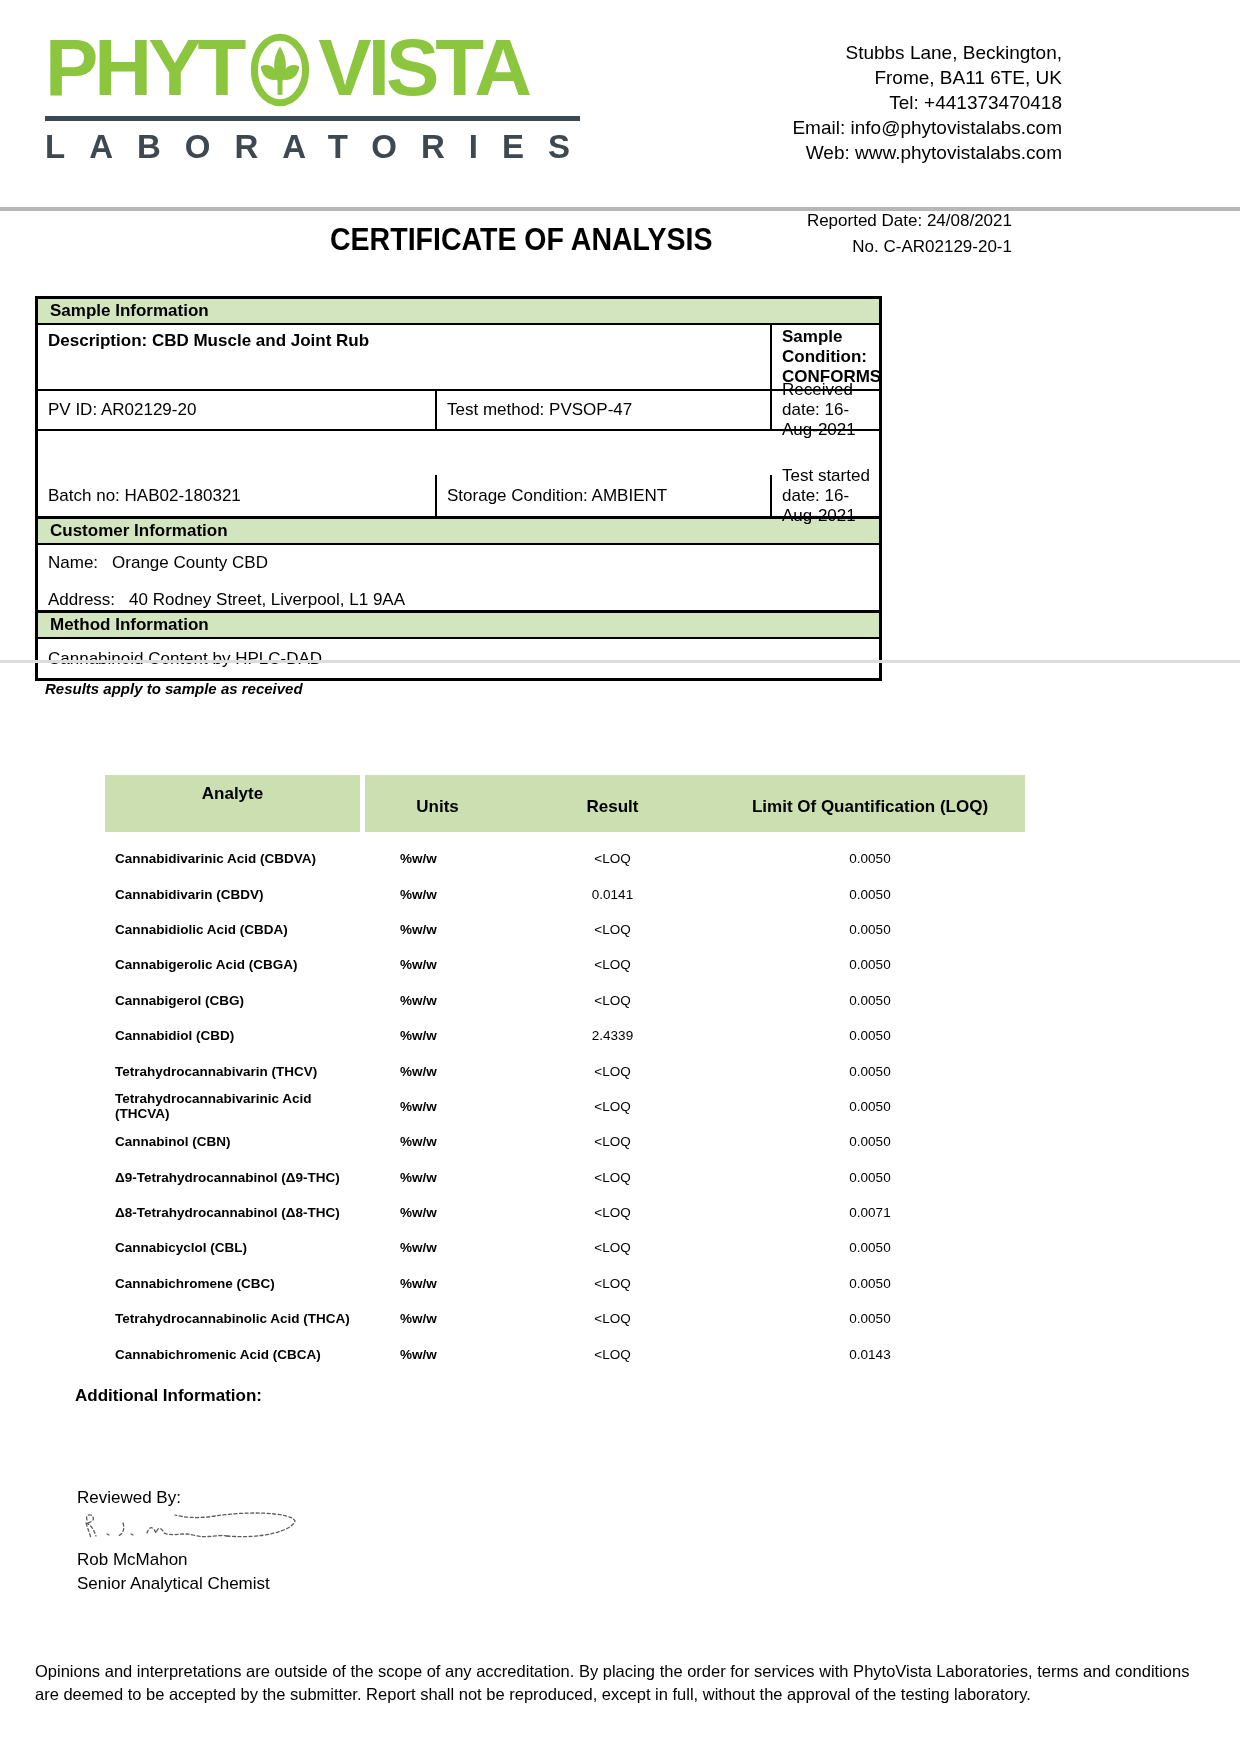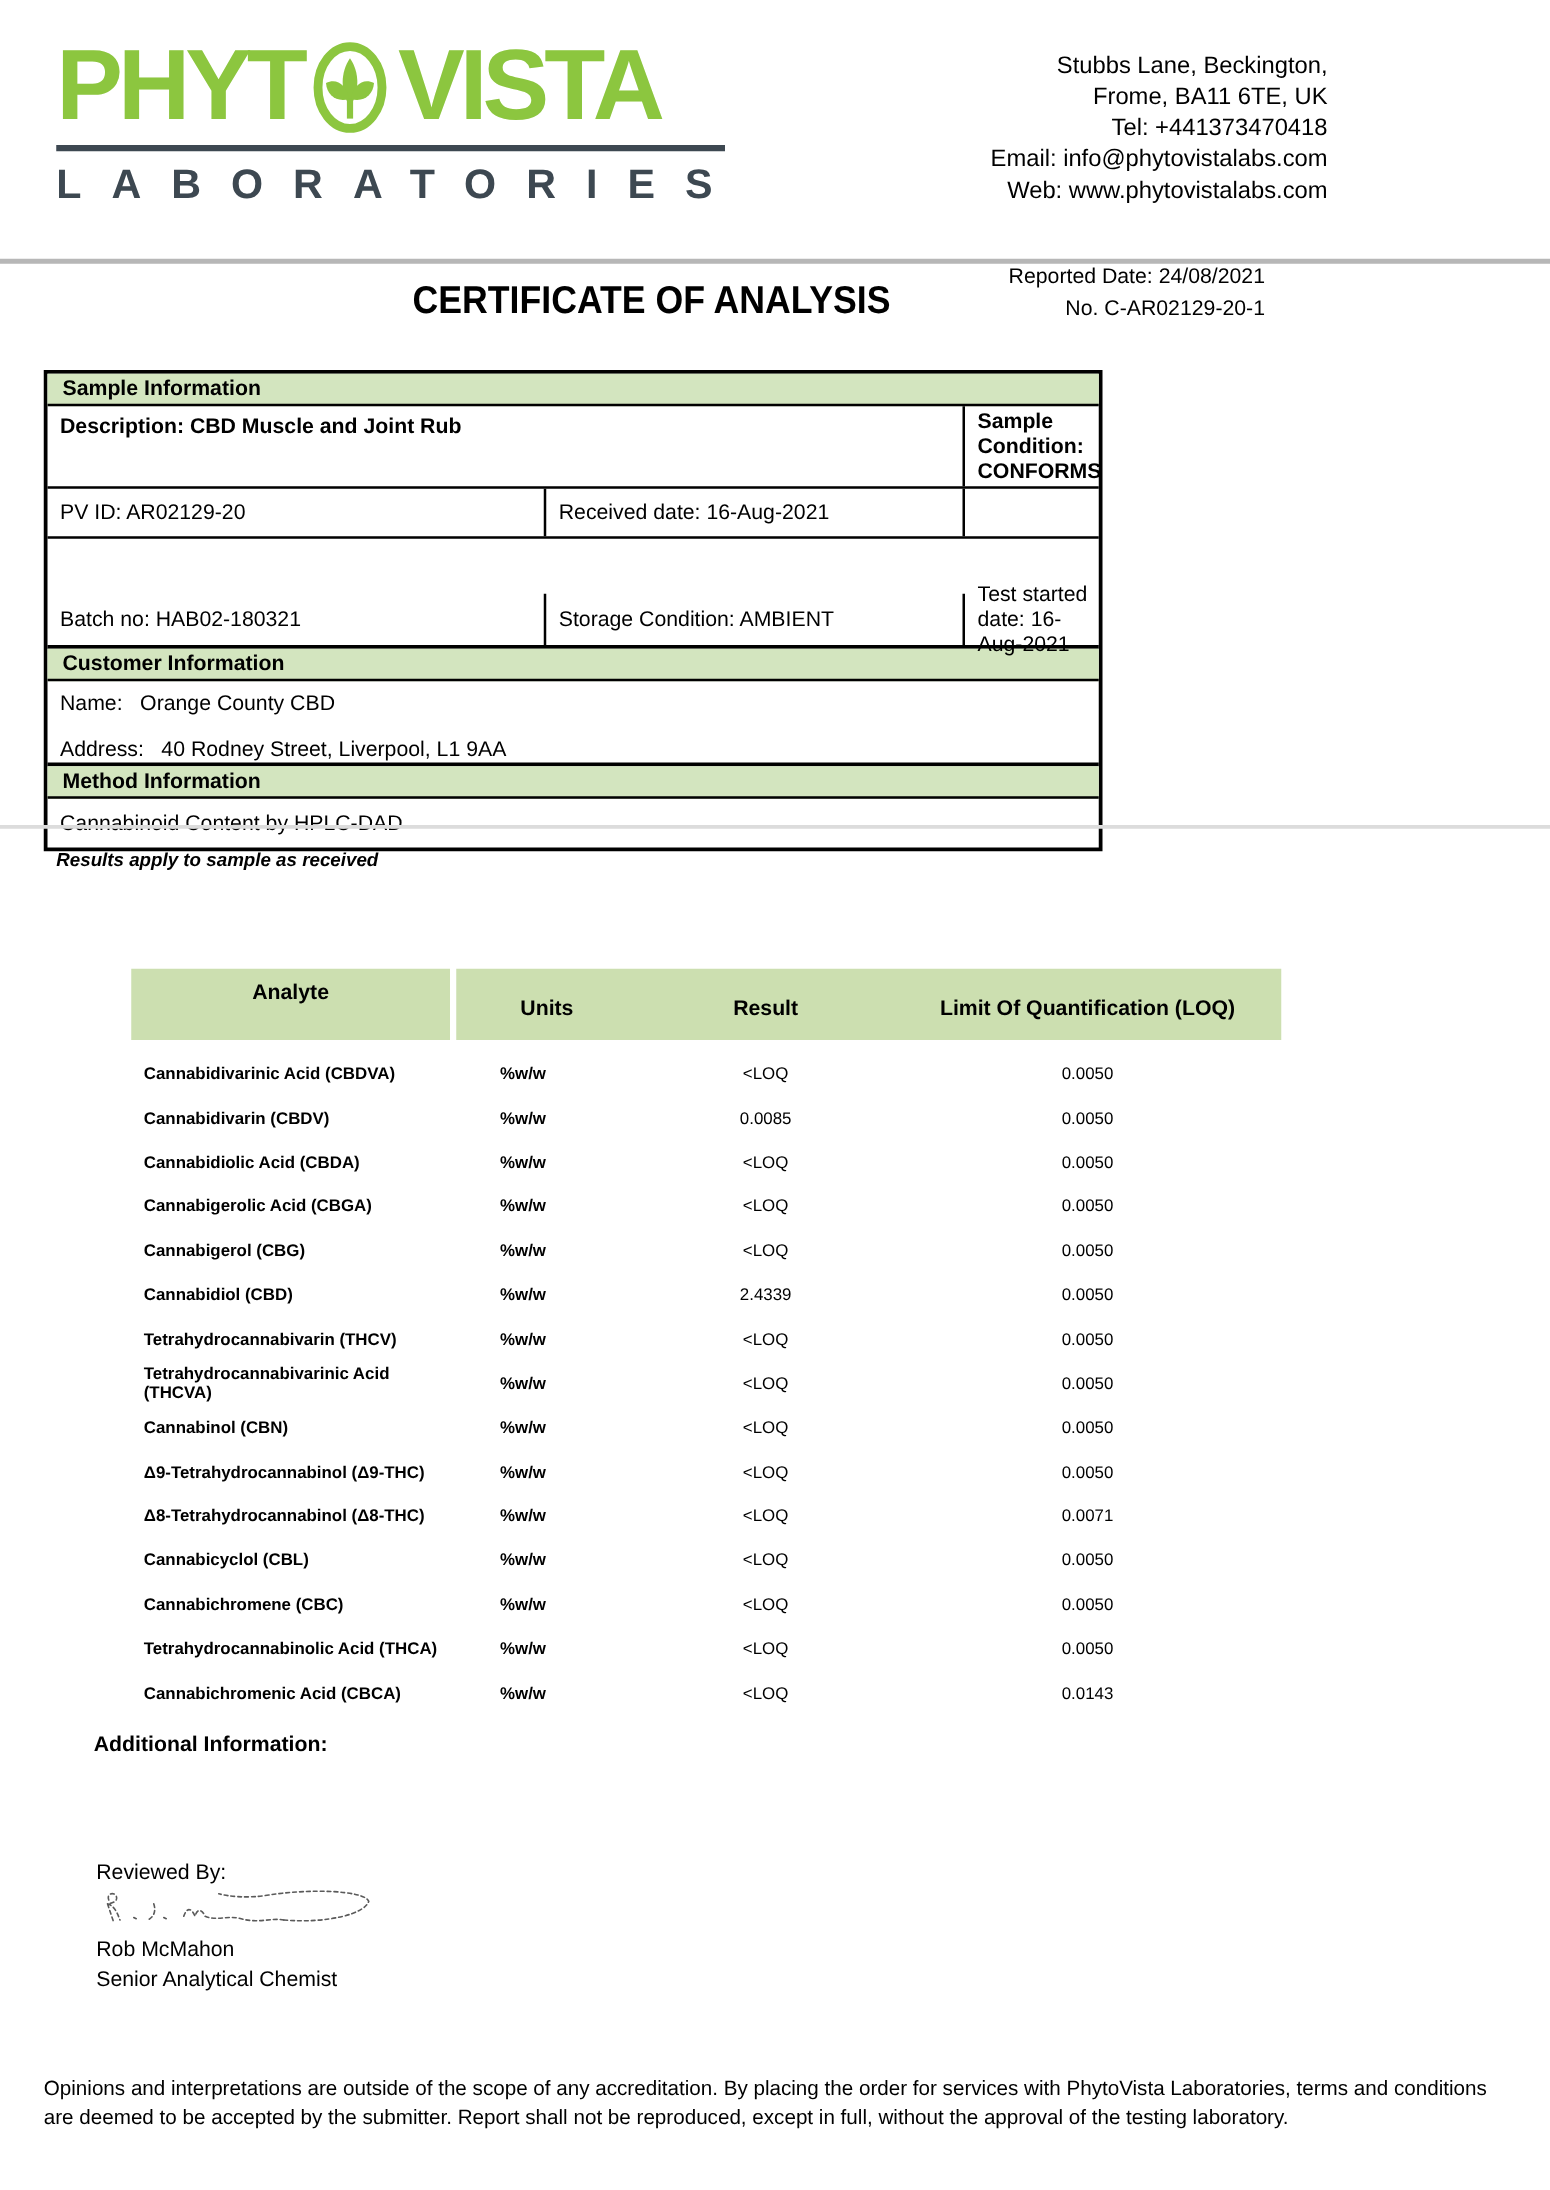"Test method: PVSOP-47" div { html: none -> <div>Test method: PVSOP-47</div> }
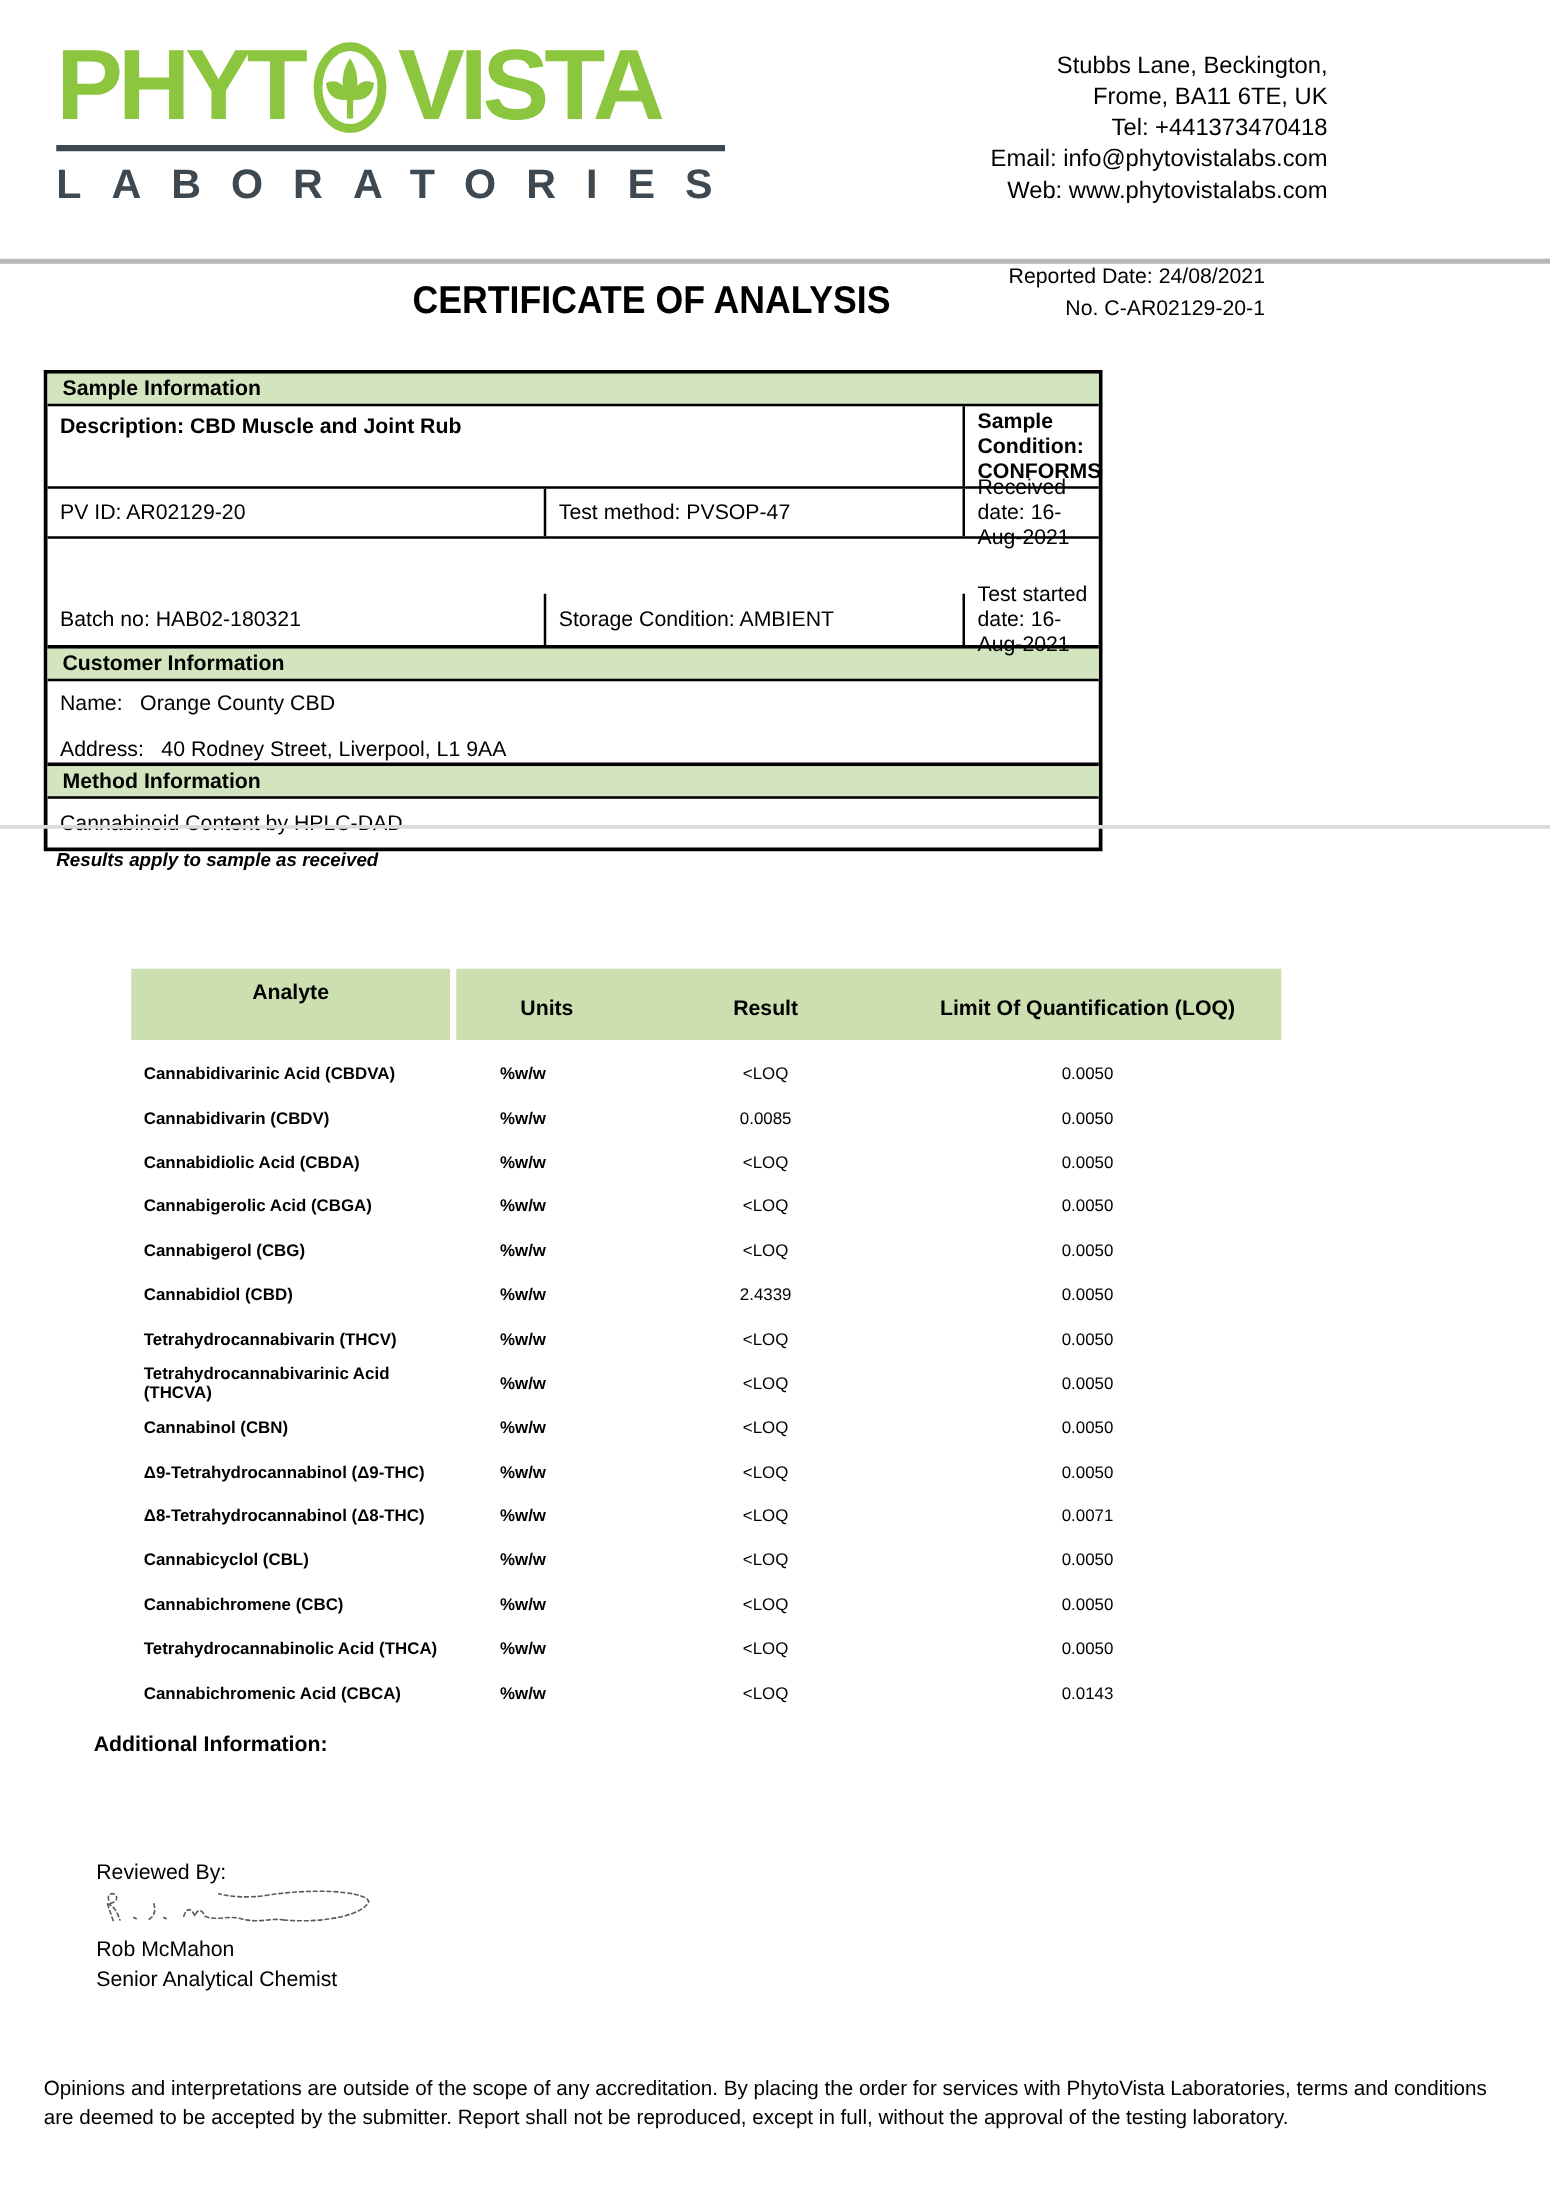"0.0085" div.cell-result { text: 0.0085 -> 0.0141 }
